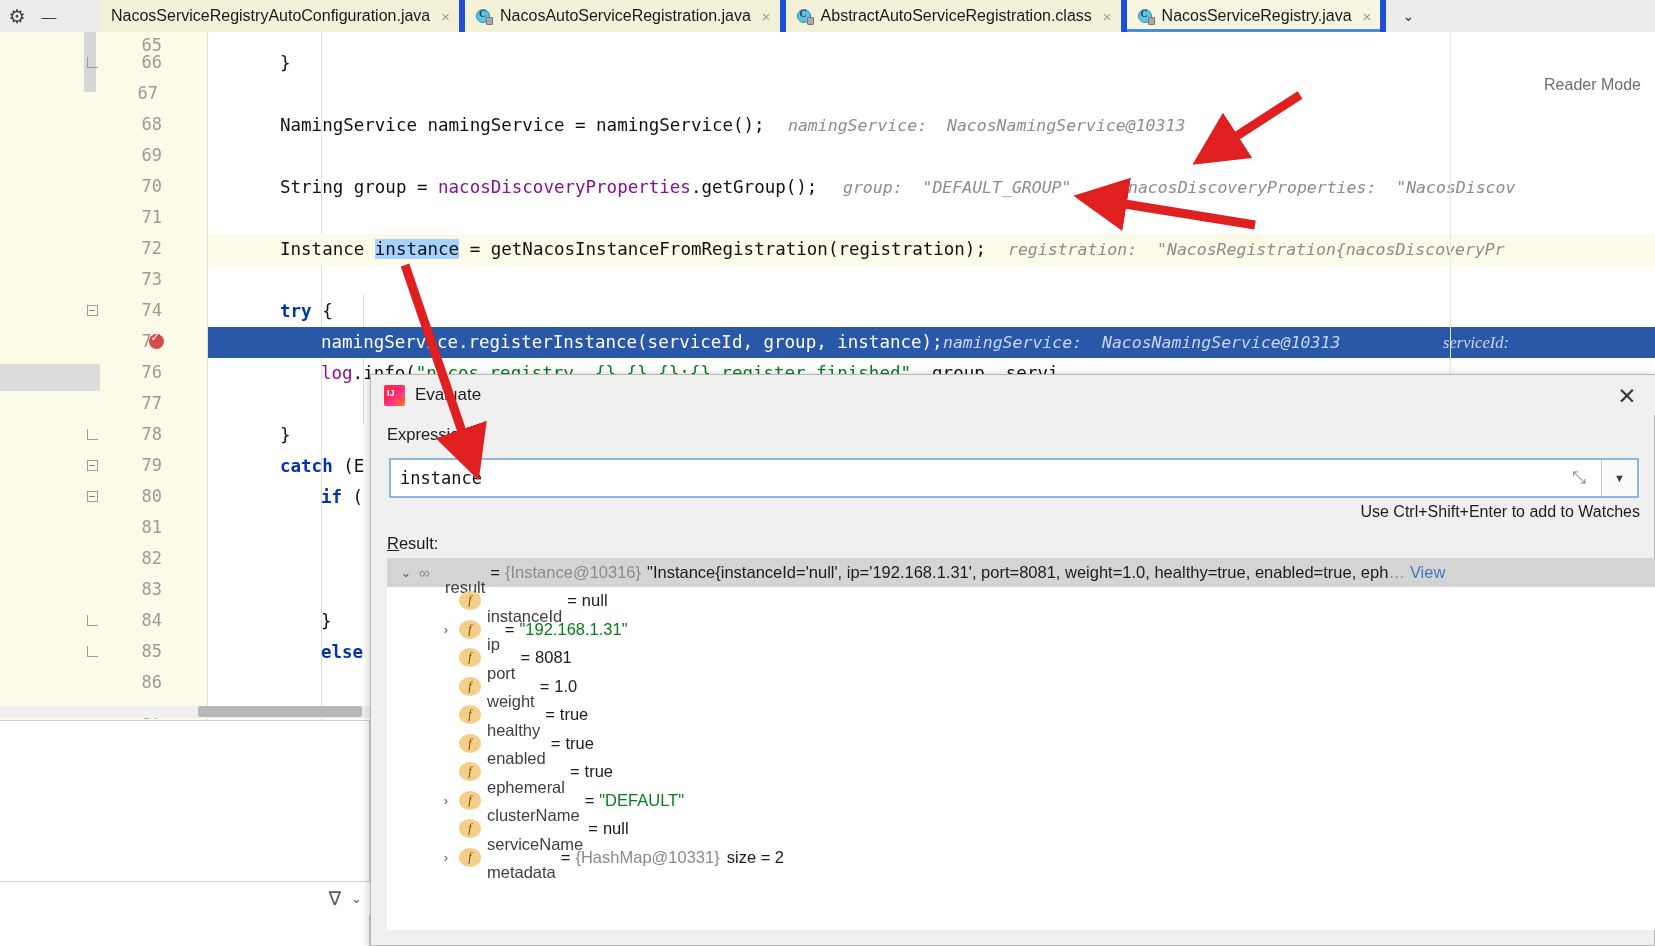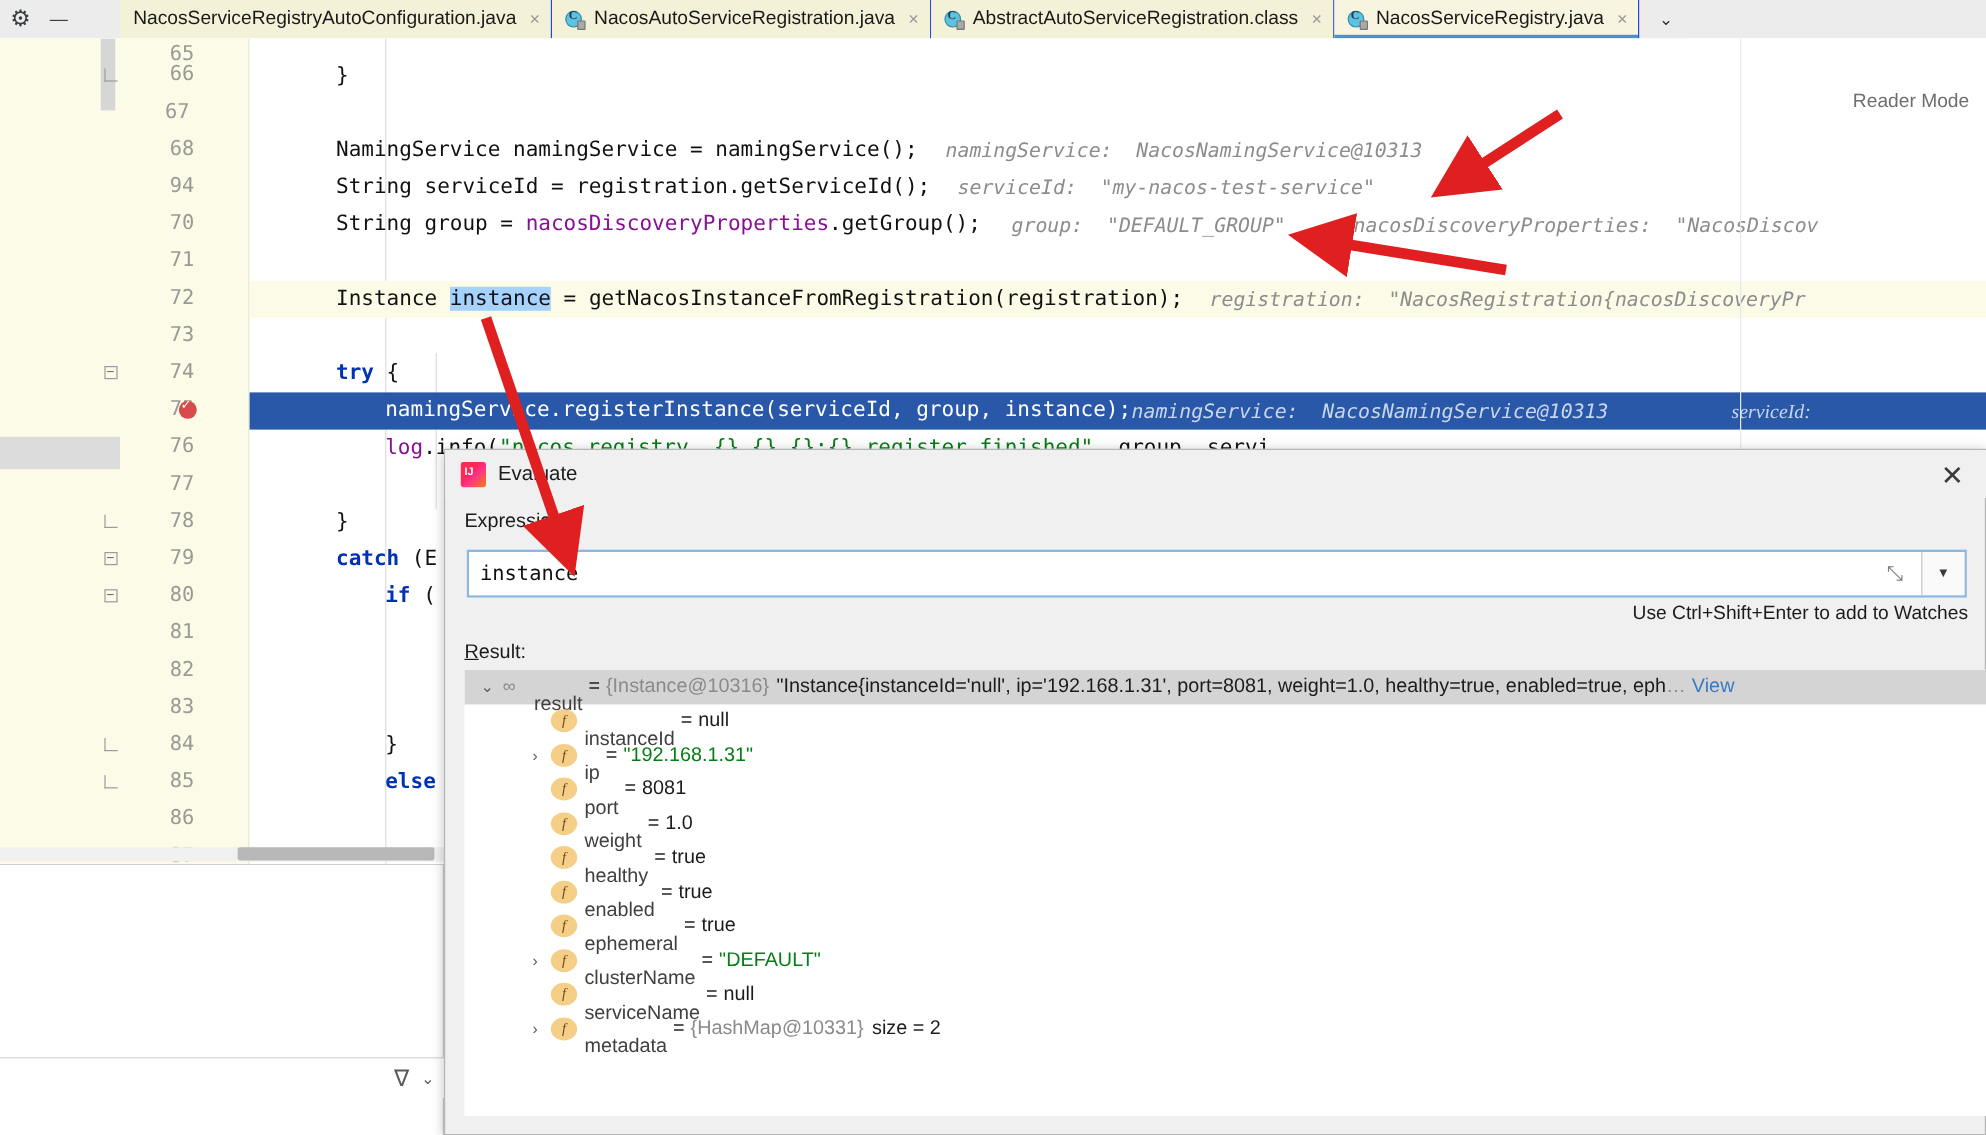"NacosServiceRegistryAutoConfiguration.ja" .tab { border-right: 1px solid #1d4ed8 -> 6px solid #1d4ed8 }
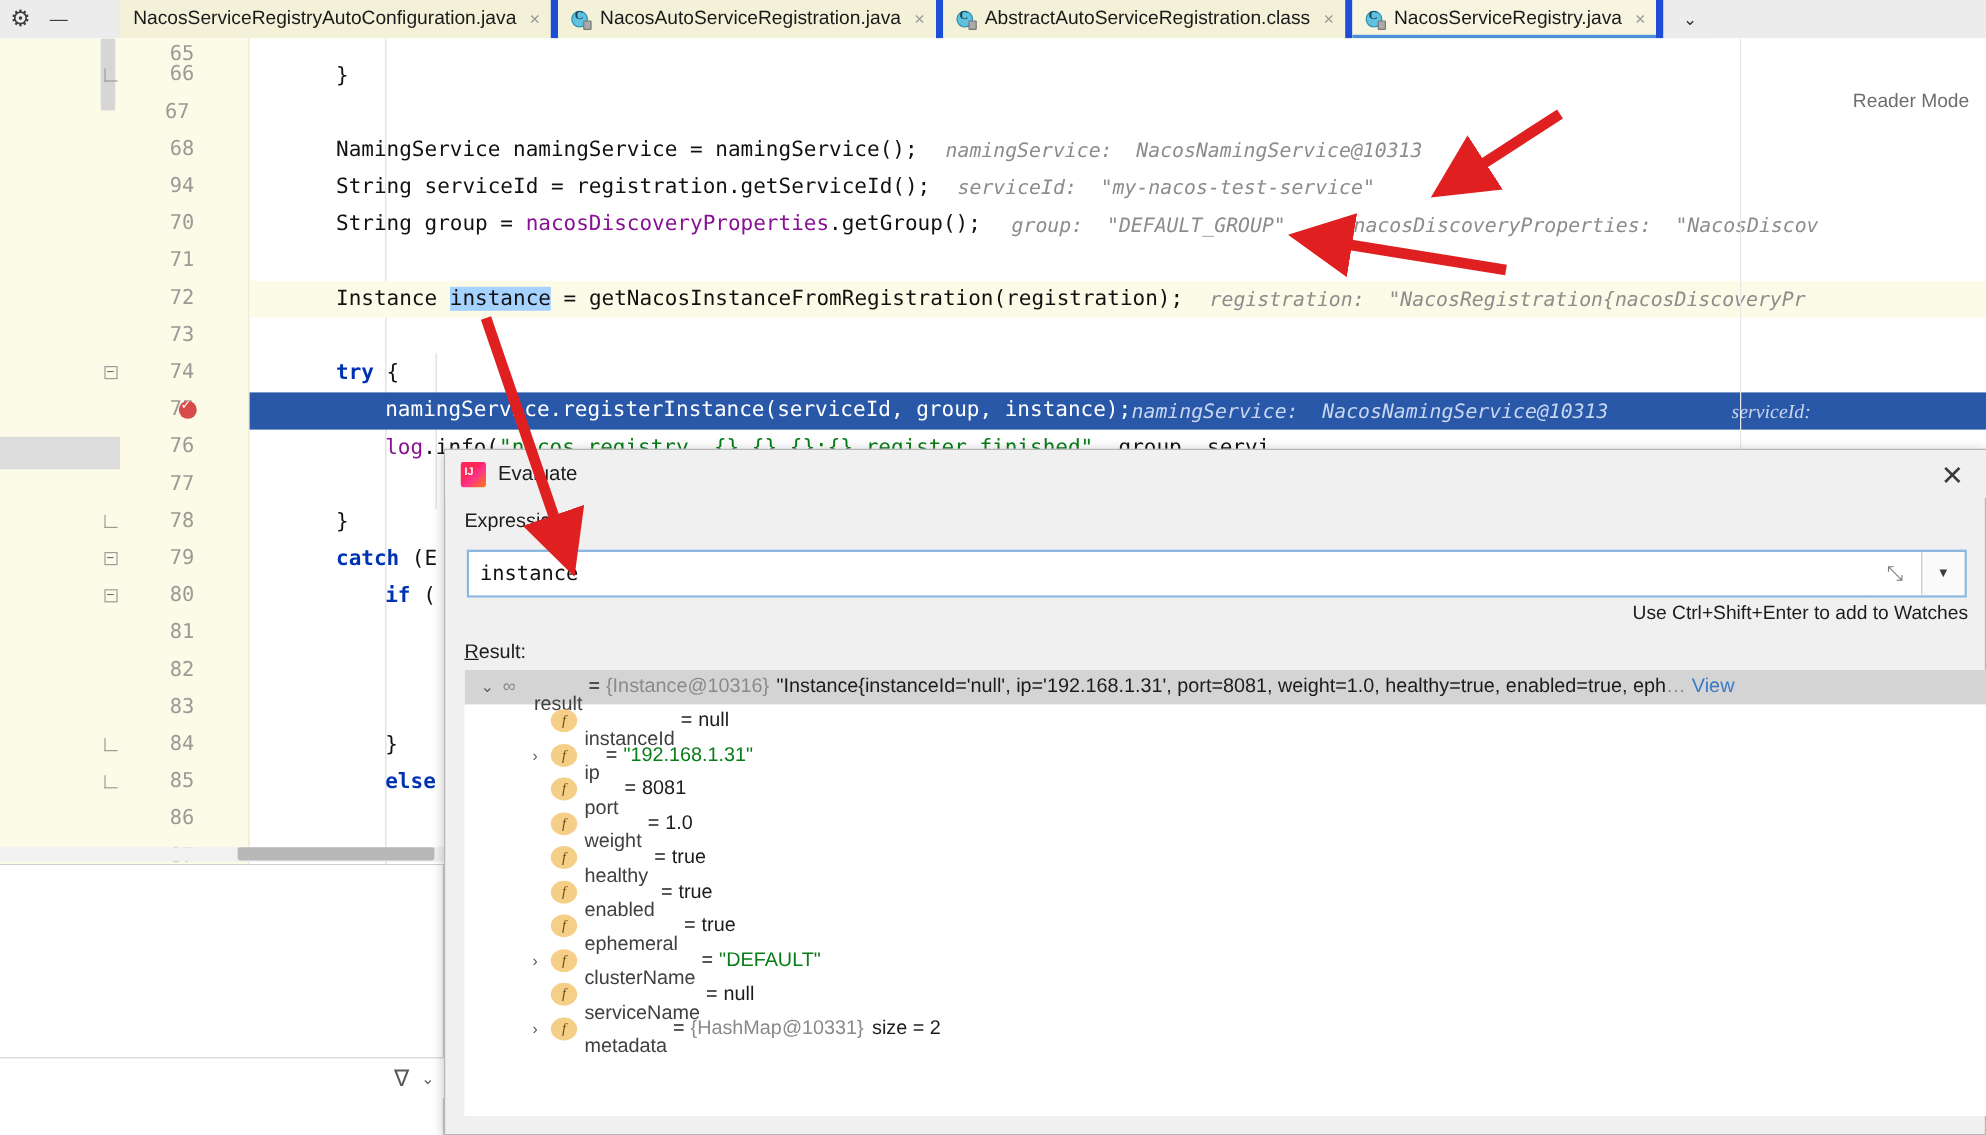"94" div.lnum { text: 94 -> 69 }
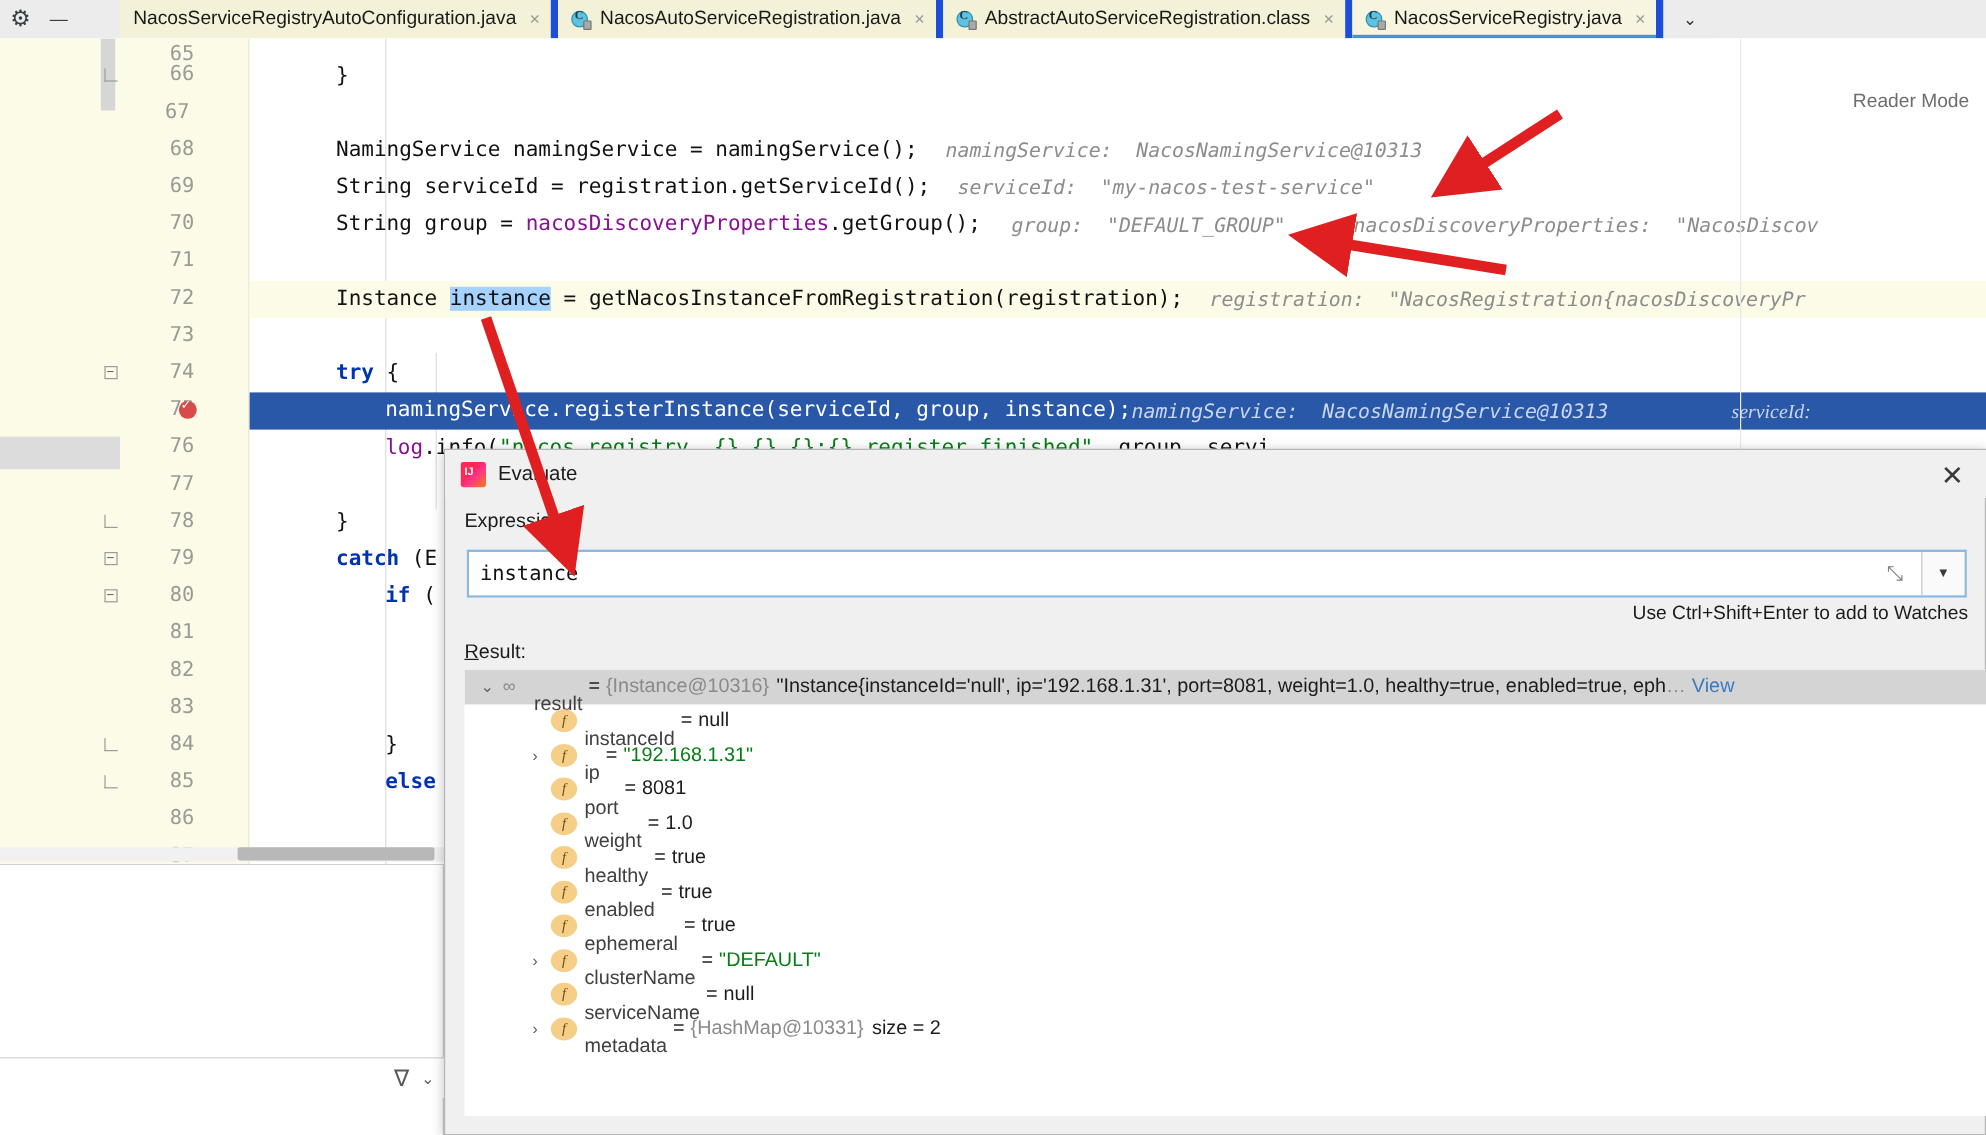"String serviceId =" div.row { html: <div> <div>String serviceId = registration.getServiceId();</div> <div>serviceId: "my-nacos-test-service"</div> </div> -> none }
